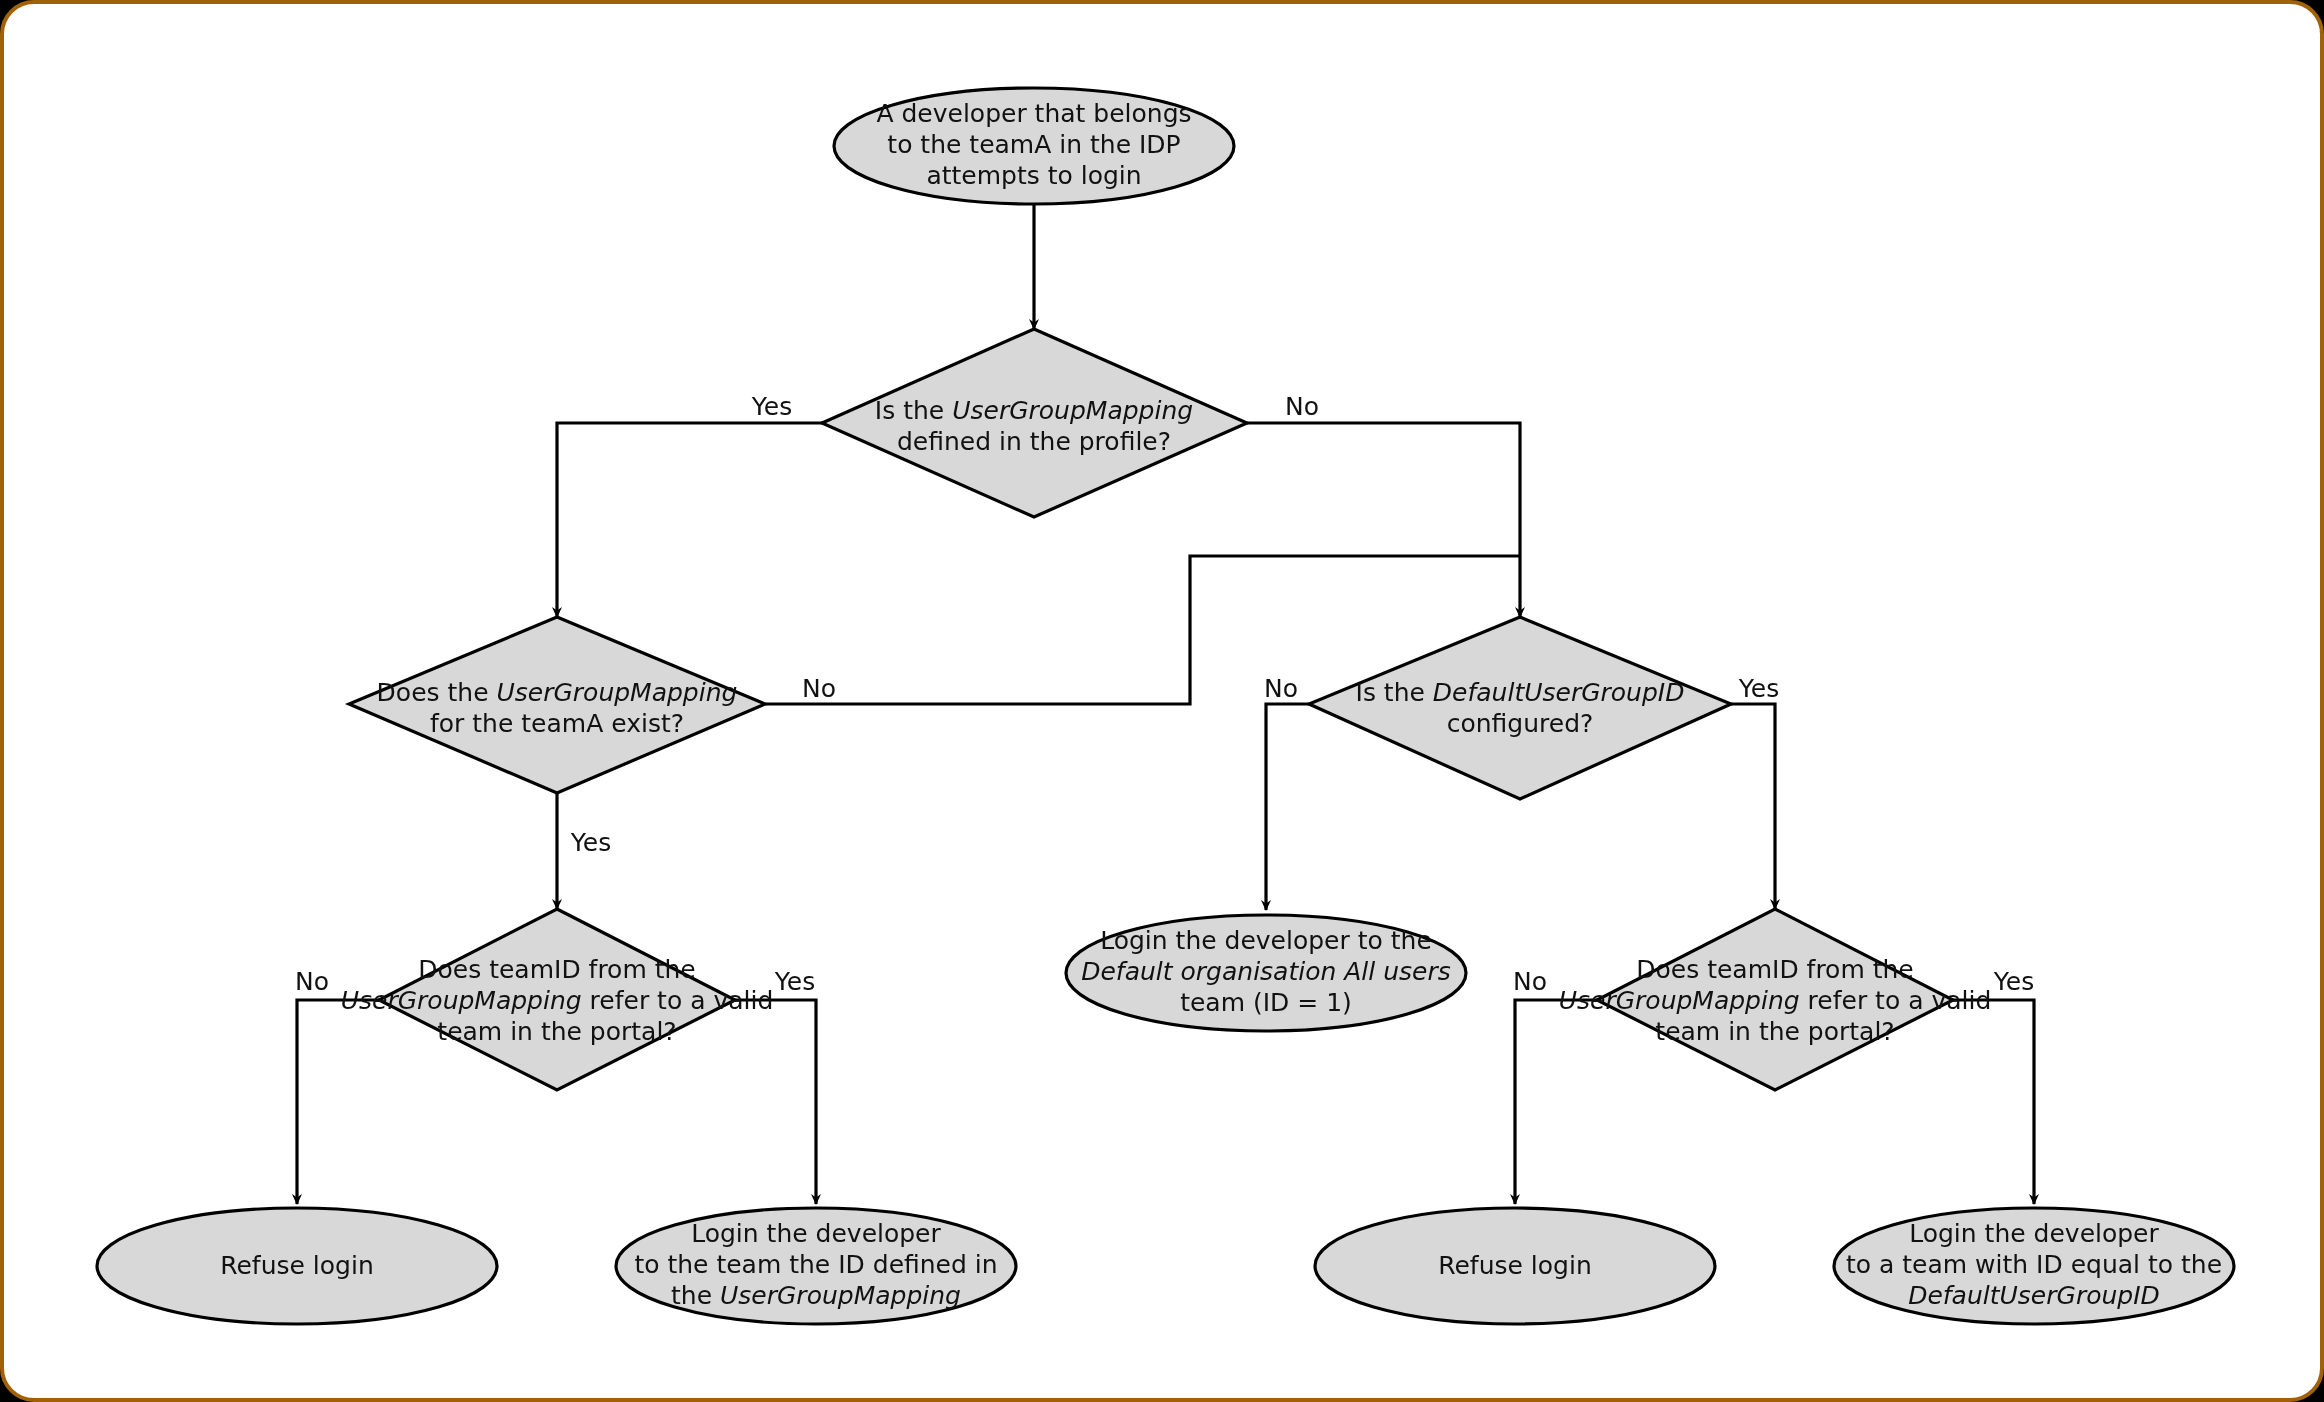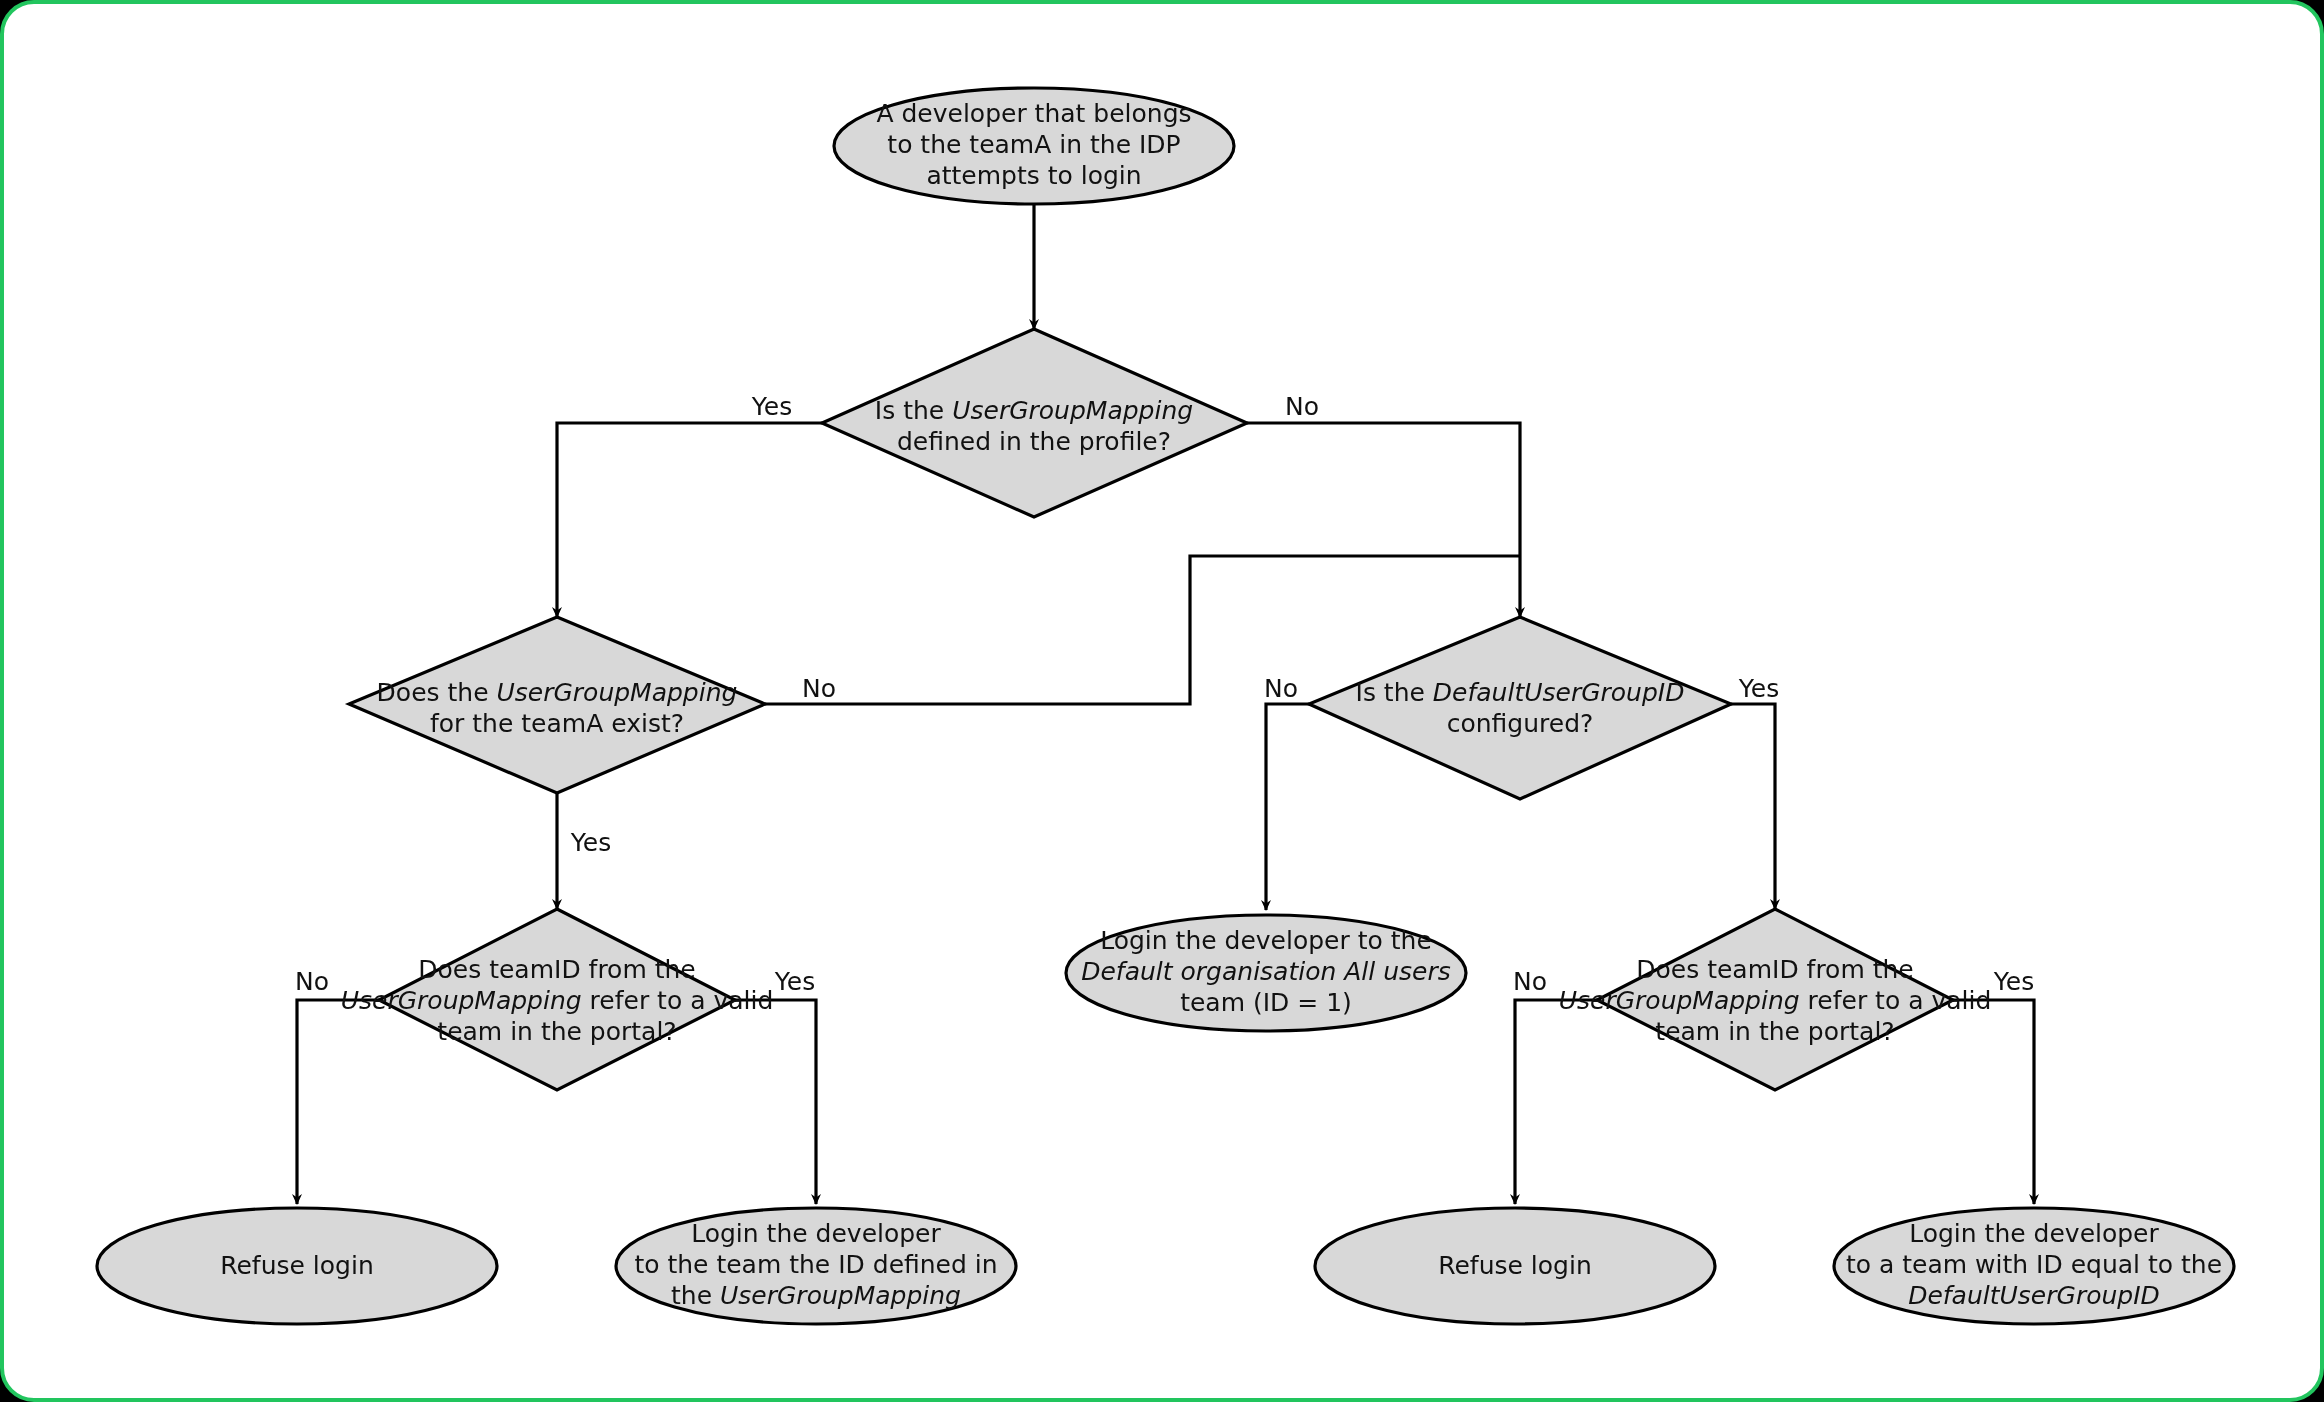"A developer that belongs" #canvas { border: 4px solid #22c55e -> 4px solid #a16207 }
